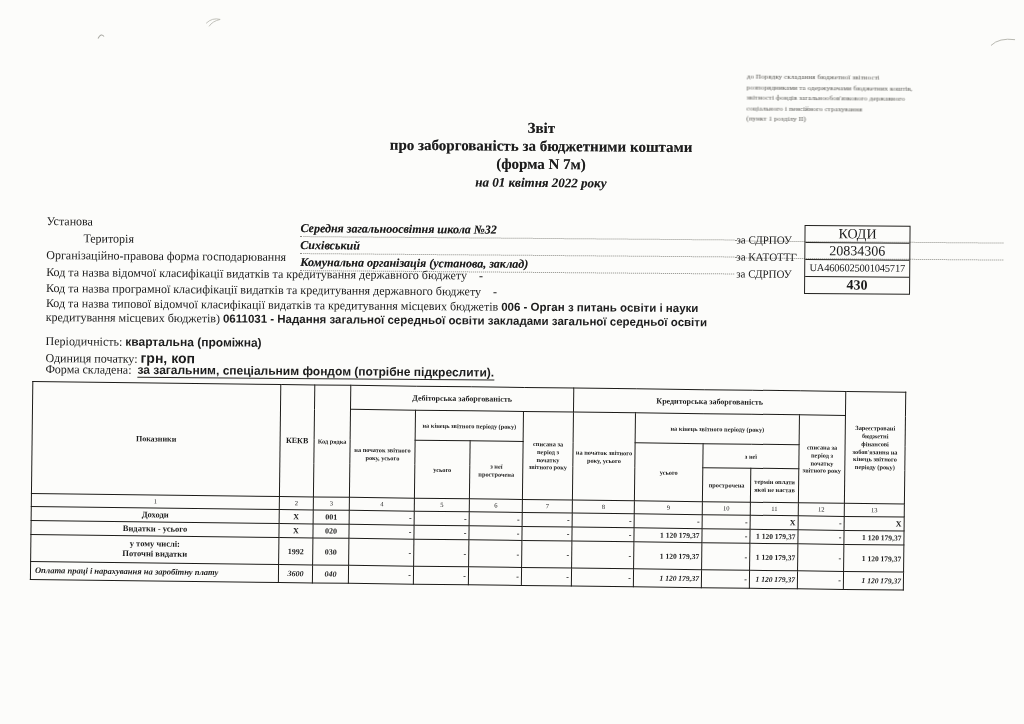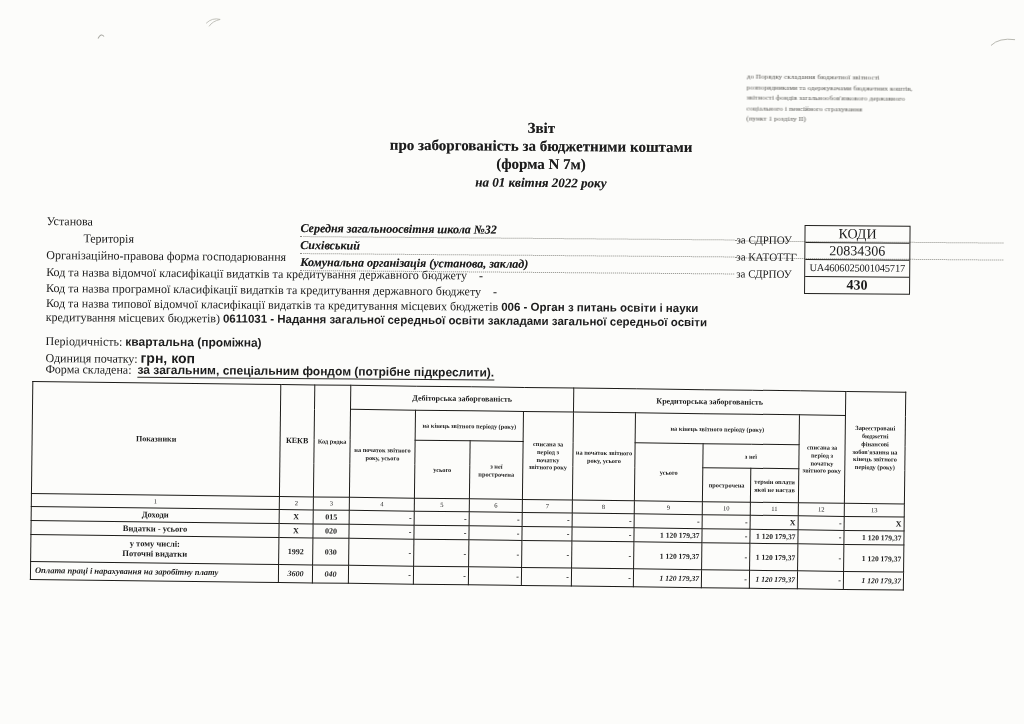"015" td.kv { text: 015 -> 001 }
